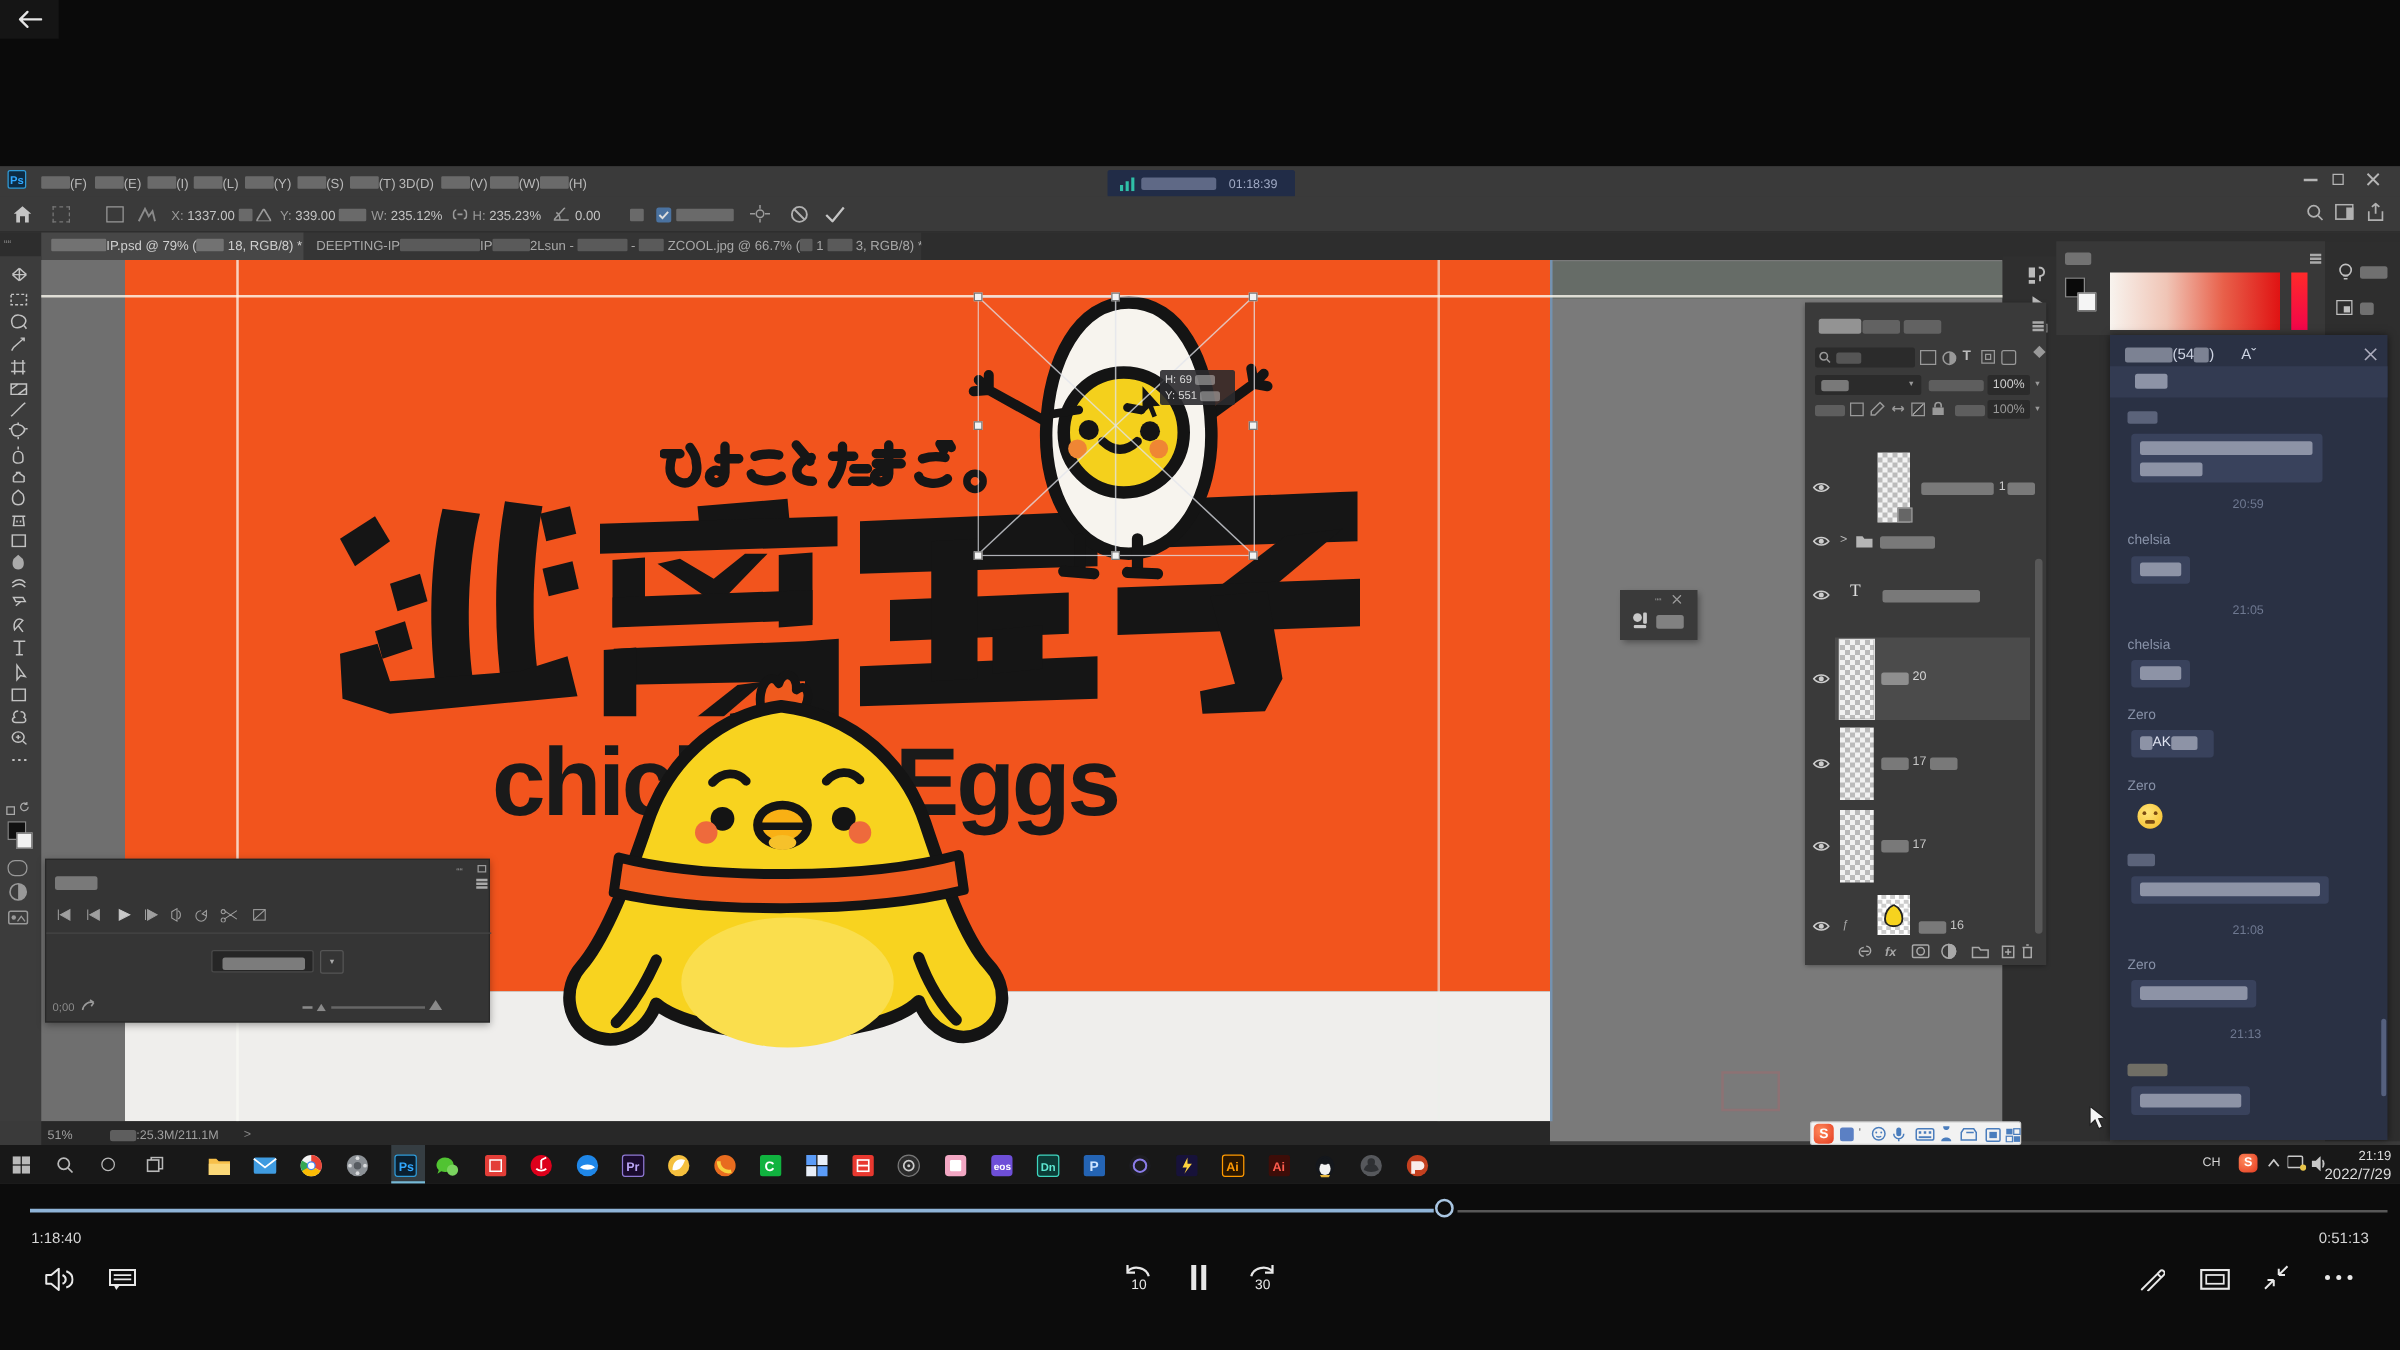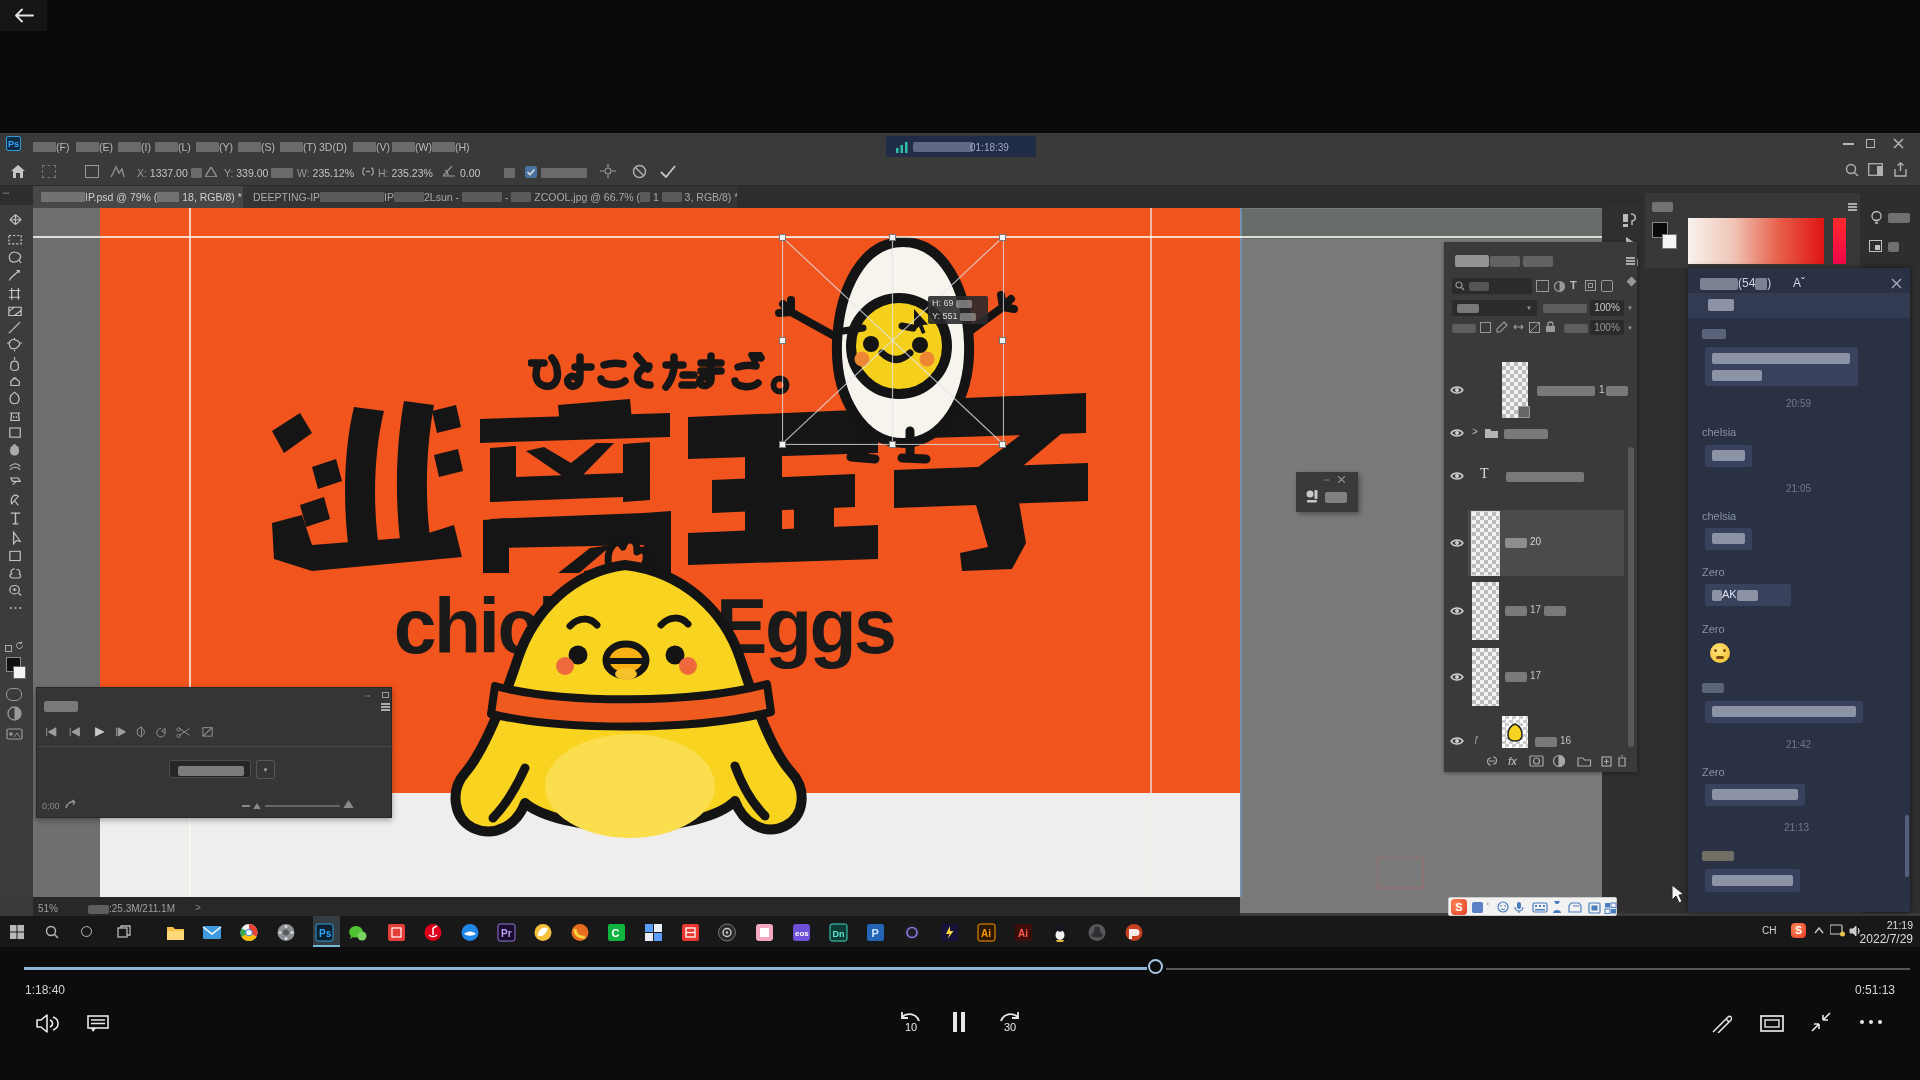"01:18:39" span.ab { left: 84px -> 97px }
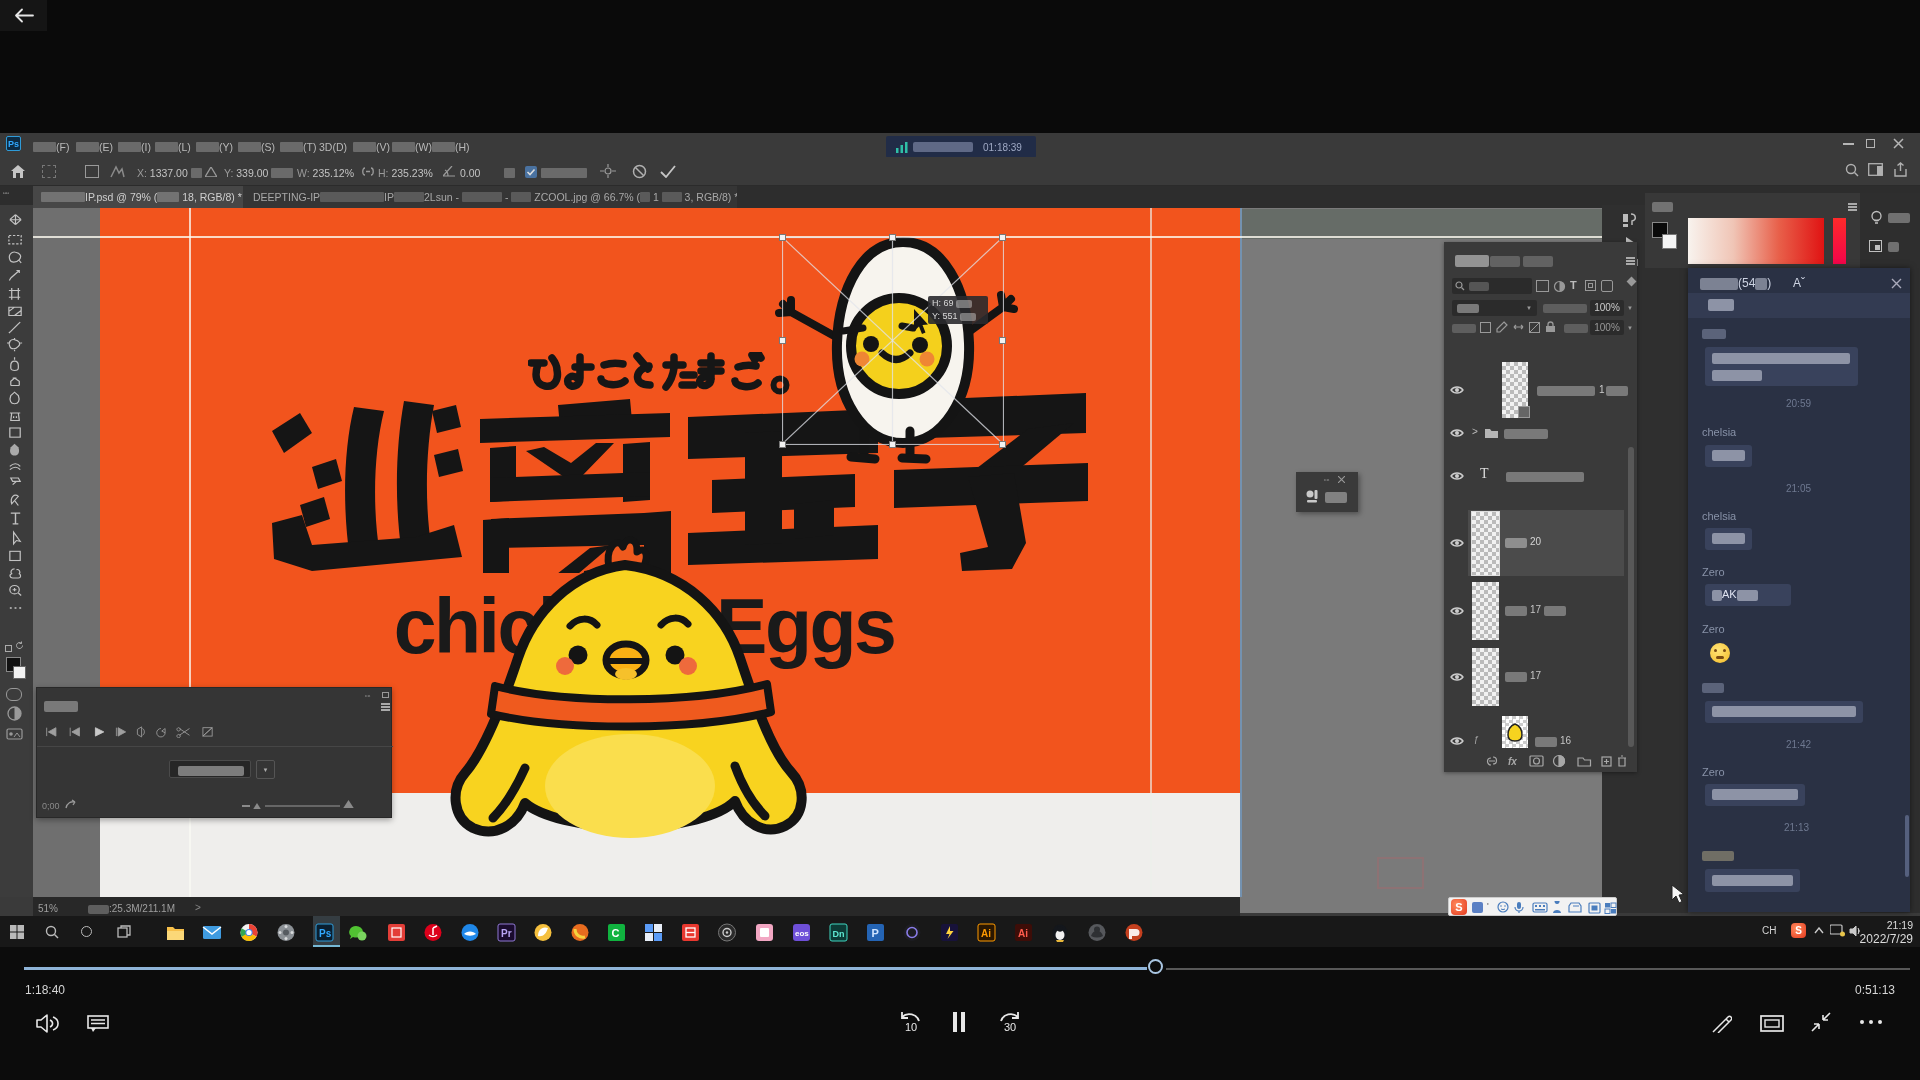"AK" div.ab { width: 86px -> 66px }
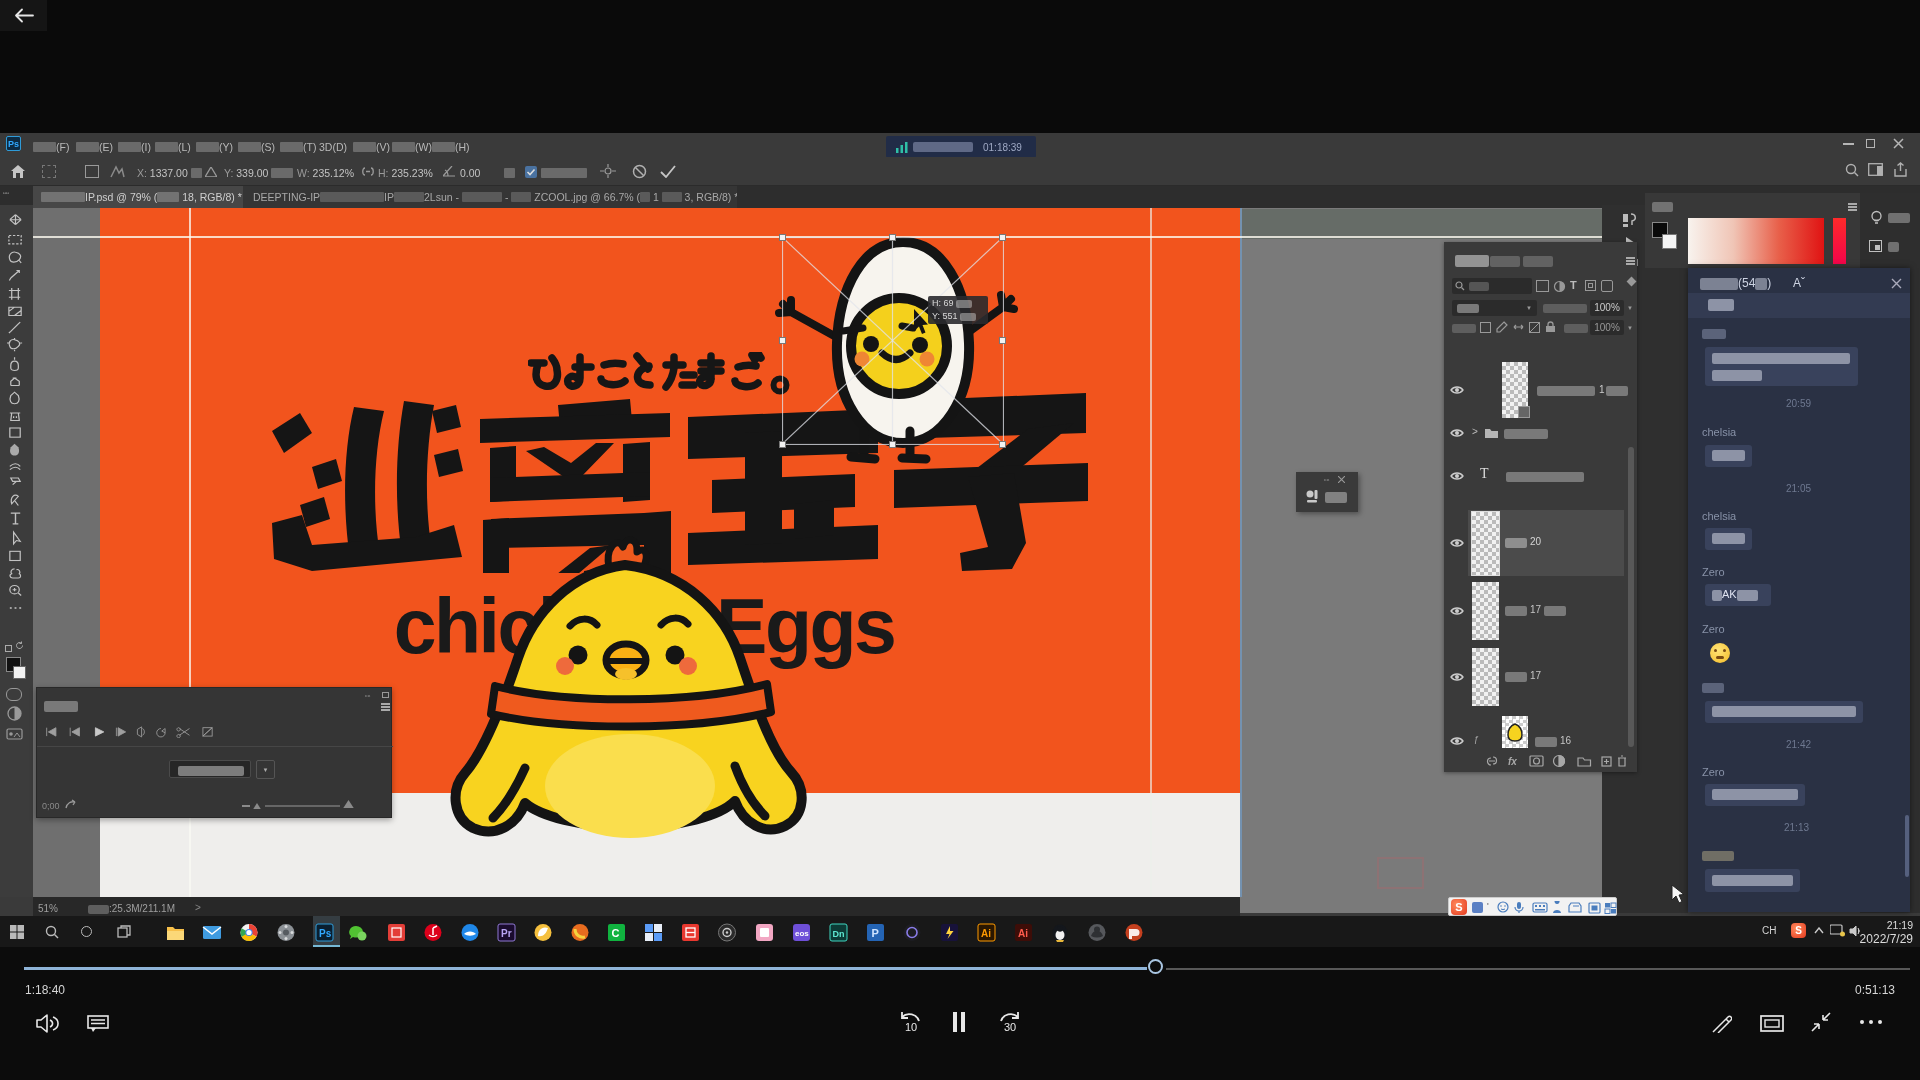"21:42" div.ab { text: 21:42 -> 21:08 }
